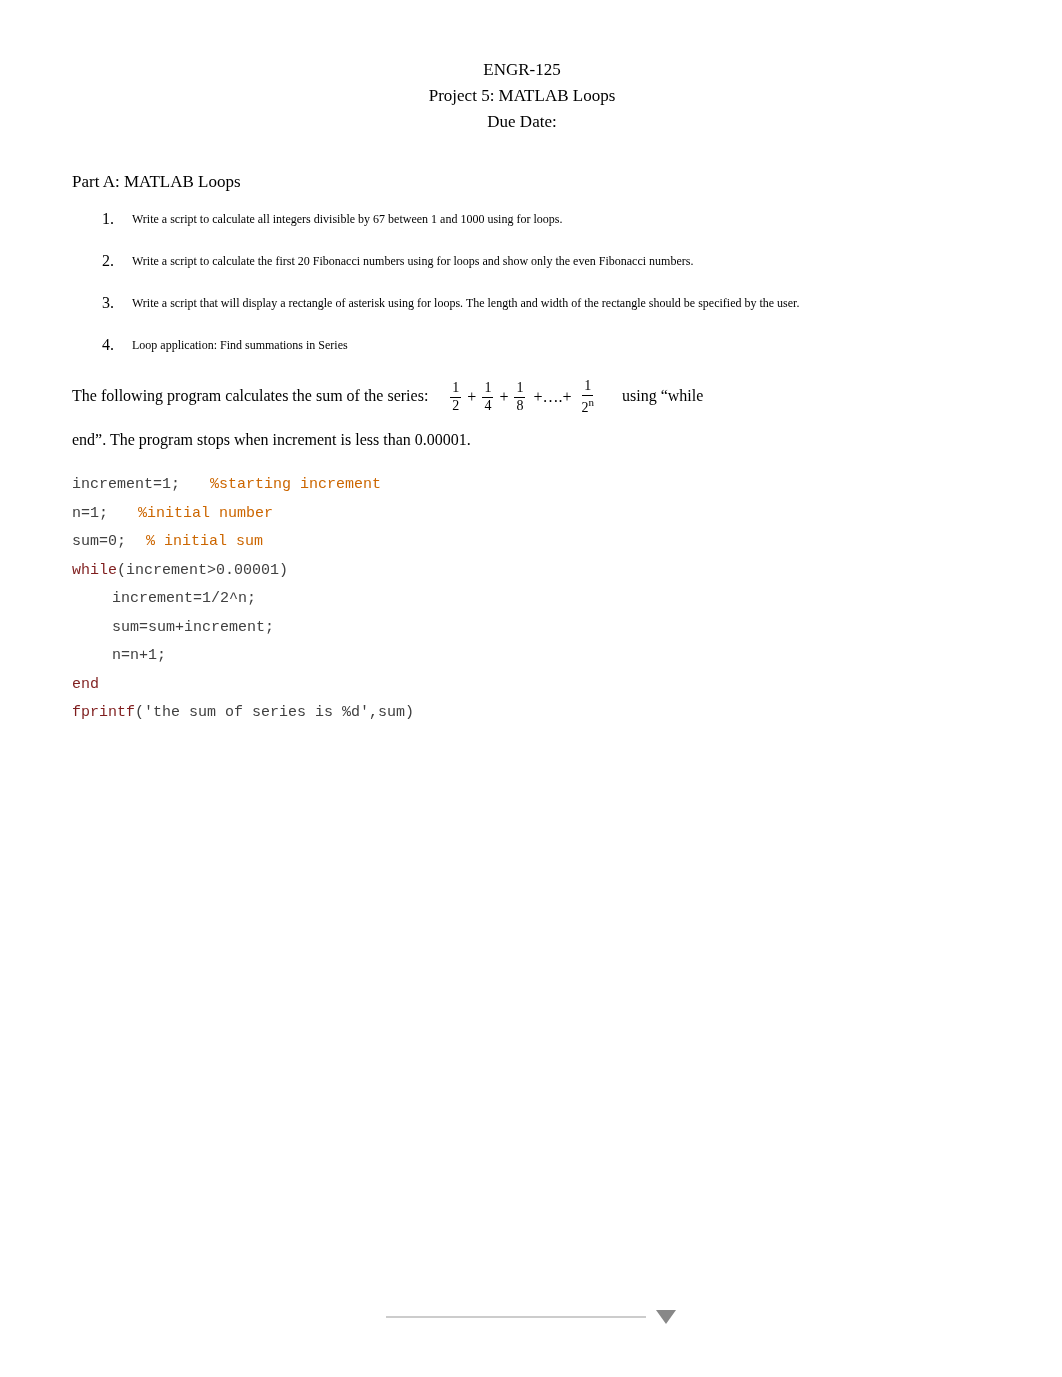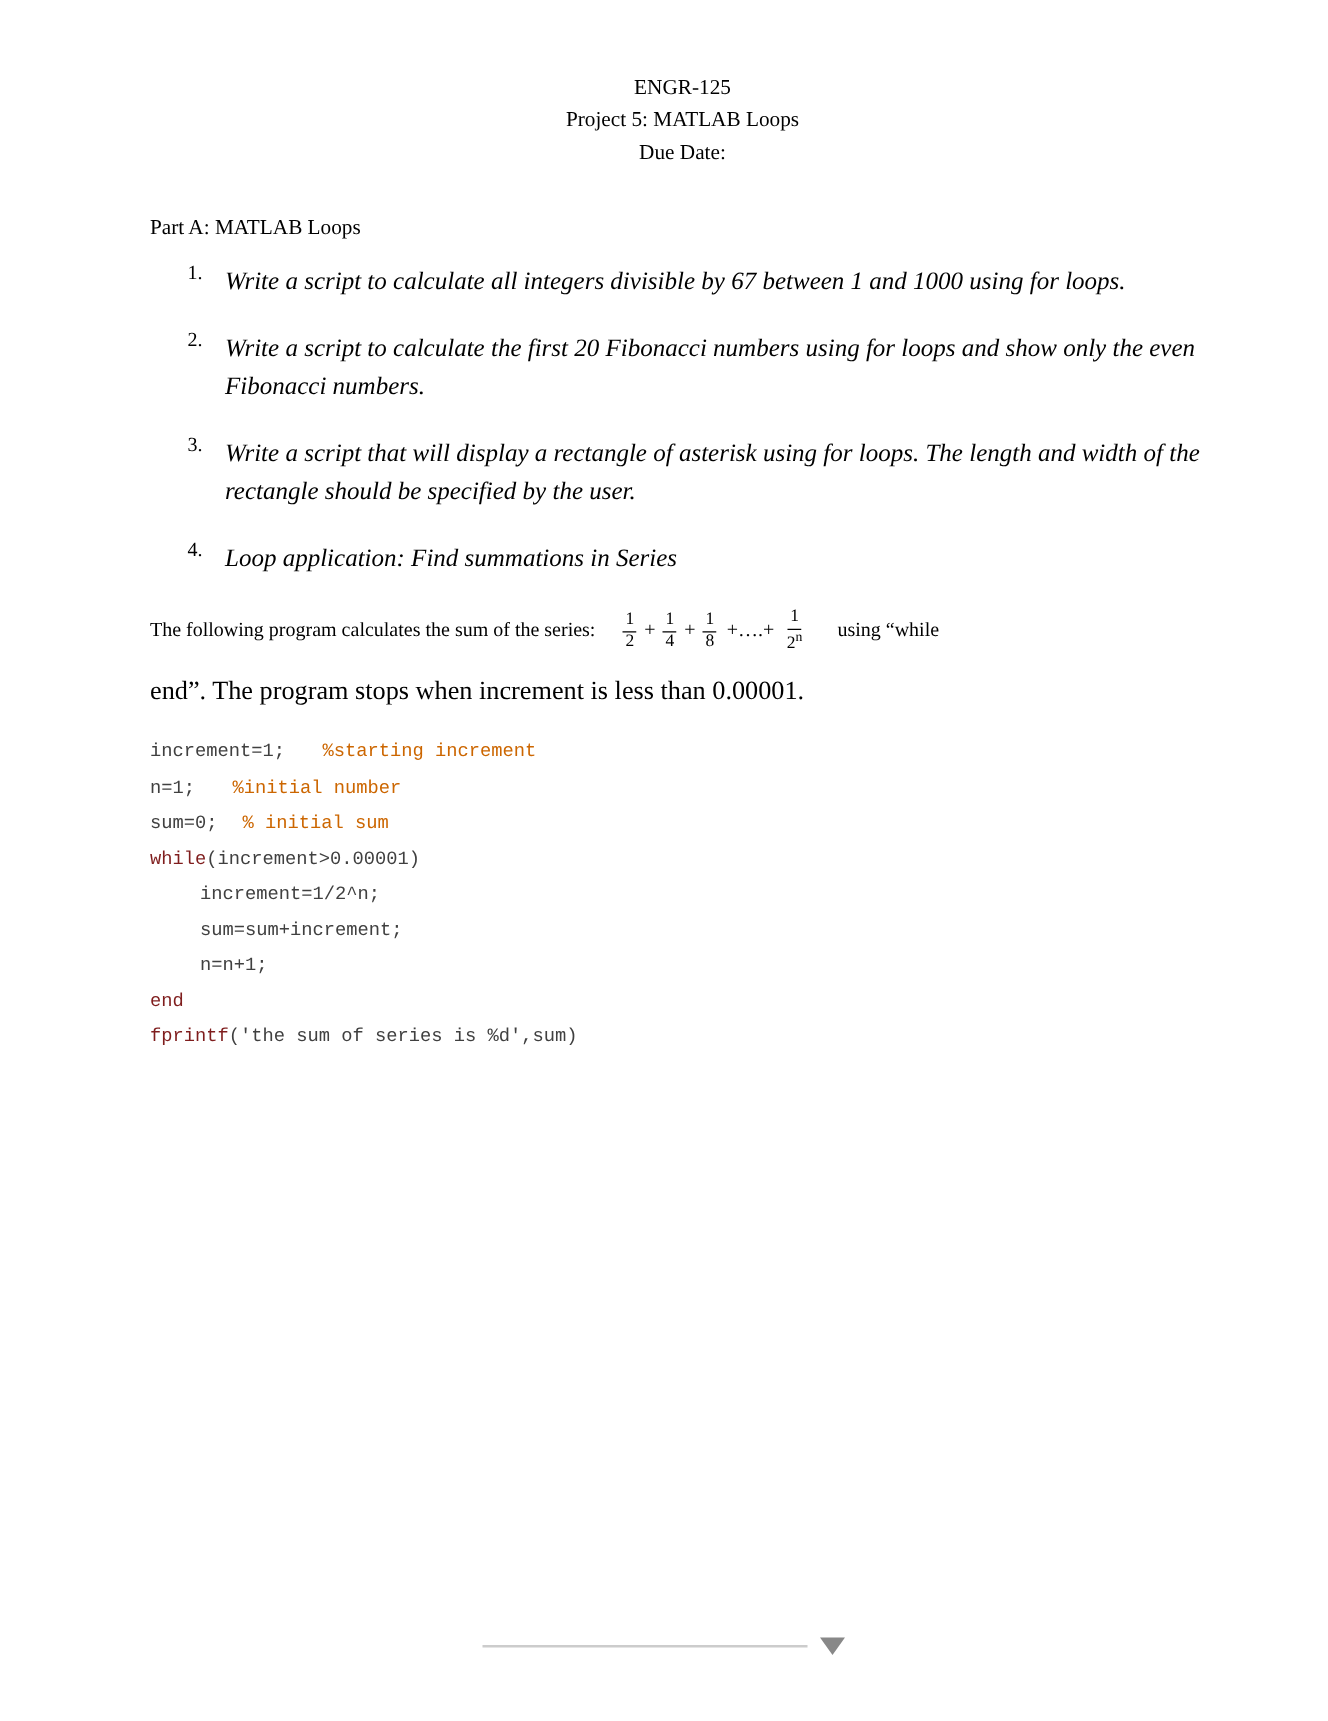"ENGR-125" .page { padding: 60px 90px 60px 120px -> 60px 90px 60px 72px }
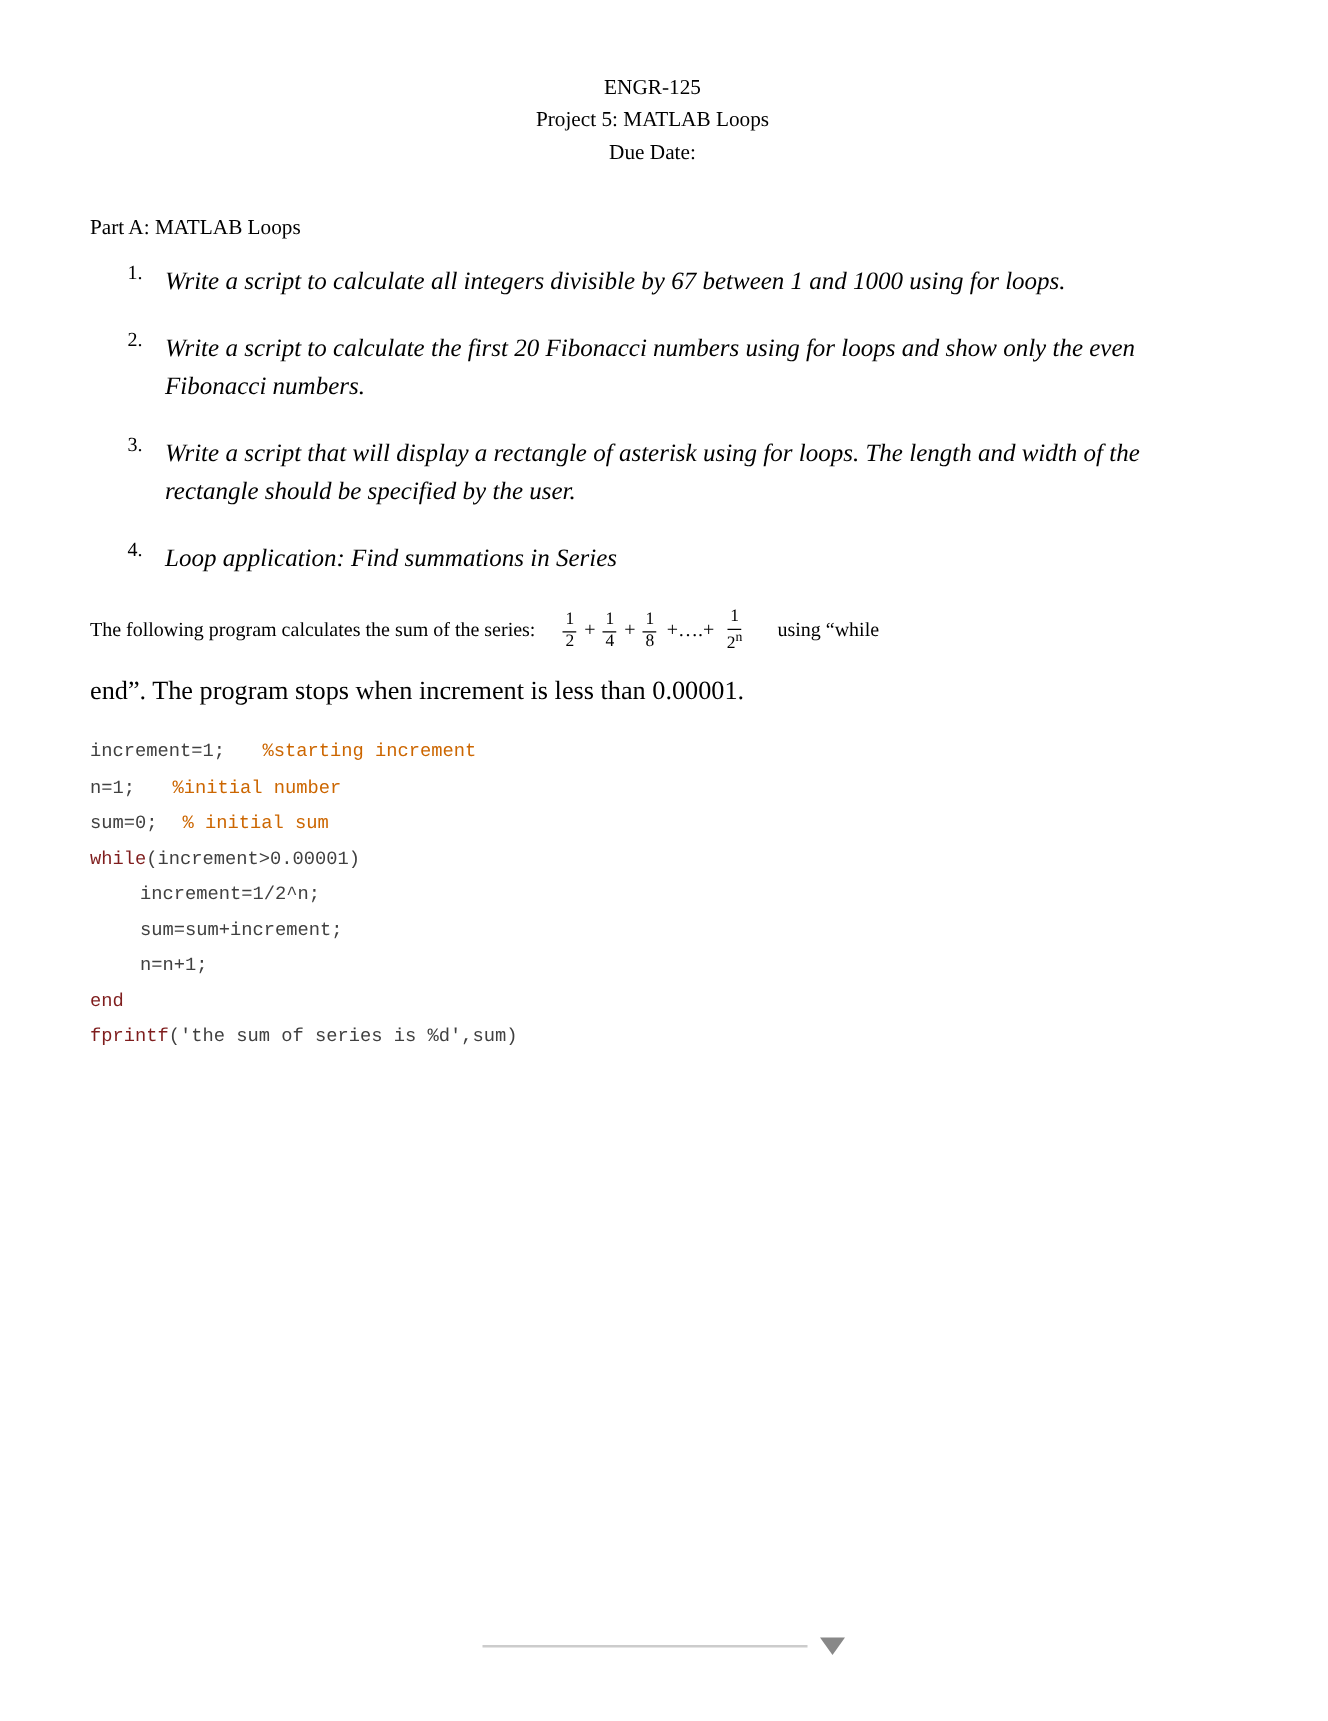"Write a script to calculate" .list-content { font-size: 20px -> 12px; font-style: italic -> none }
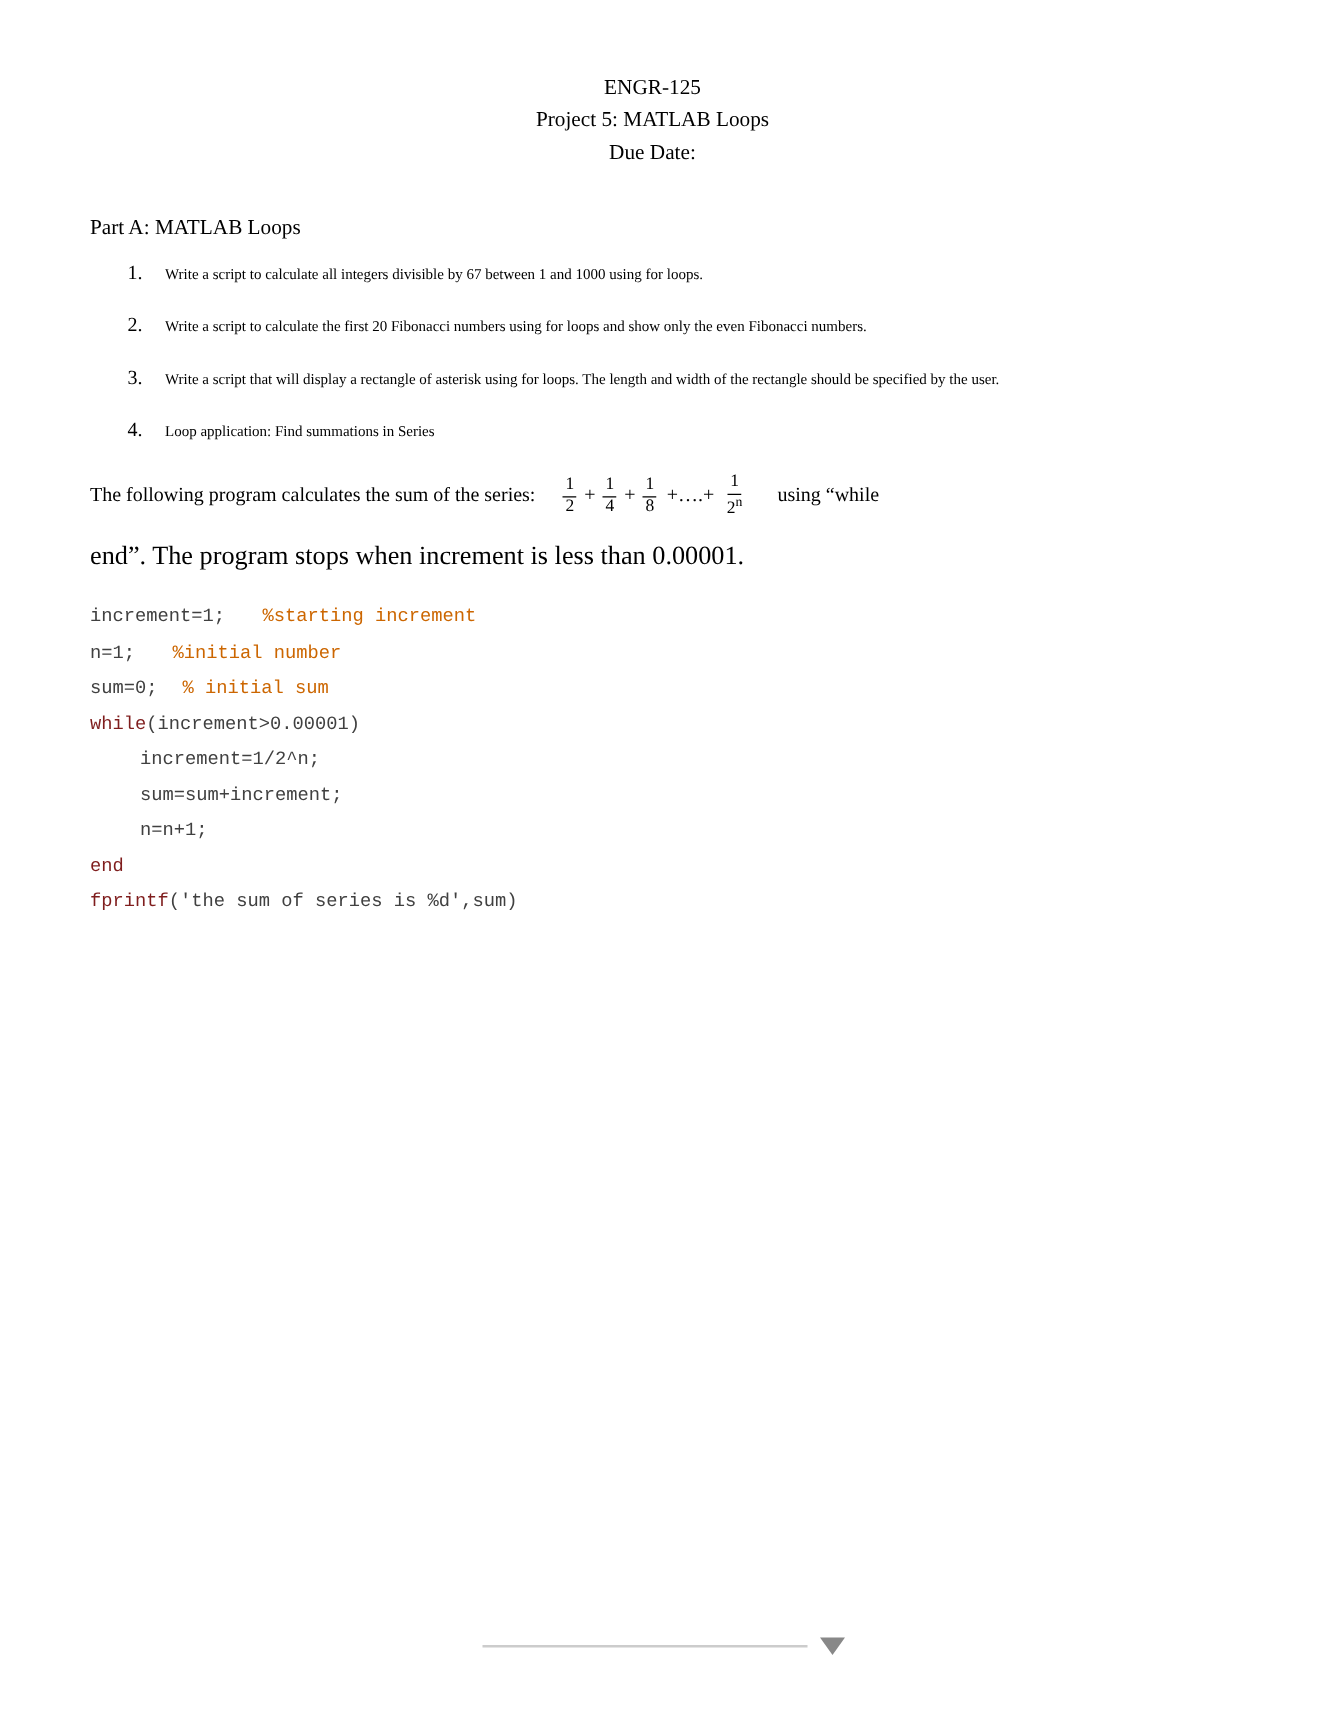"end”. The program stops when" .stop-paragraph { font-size: 21px -> 16px }
